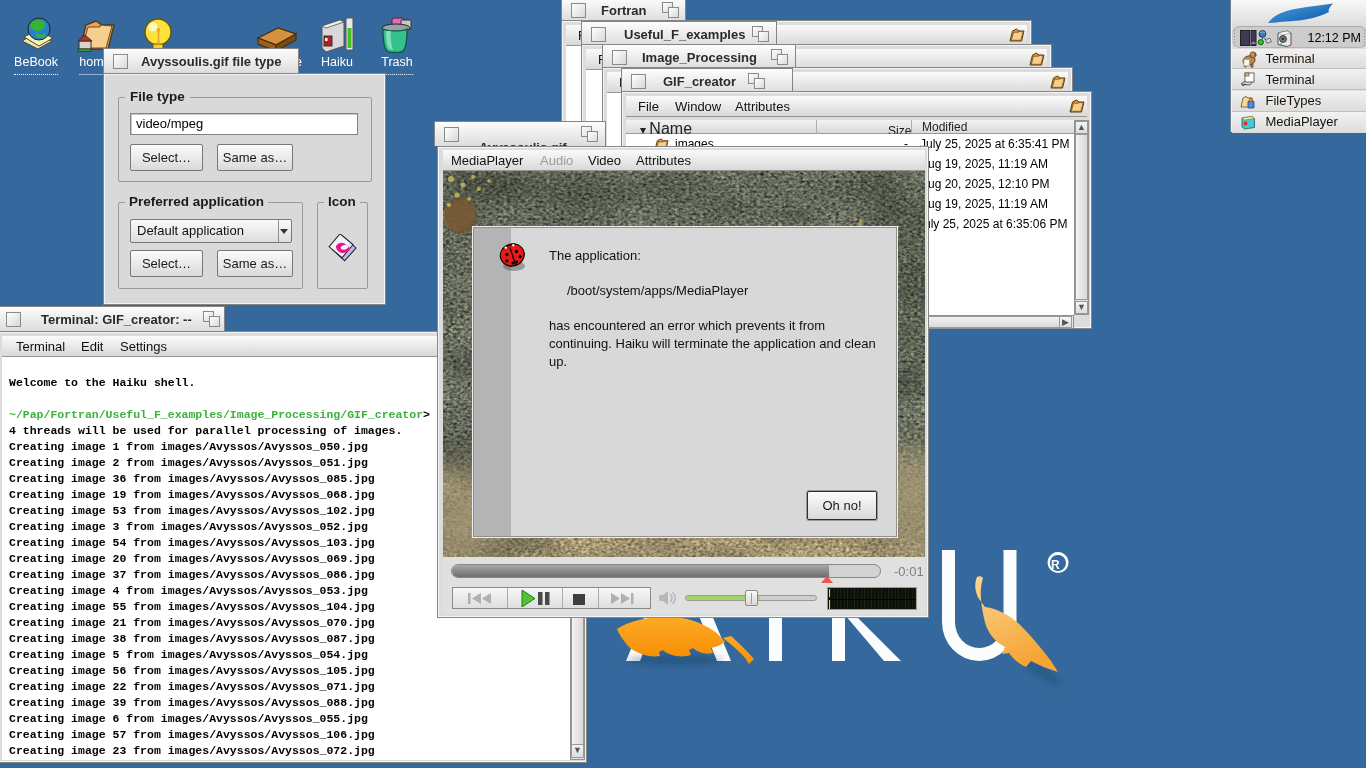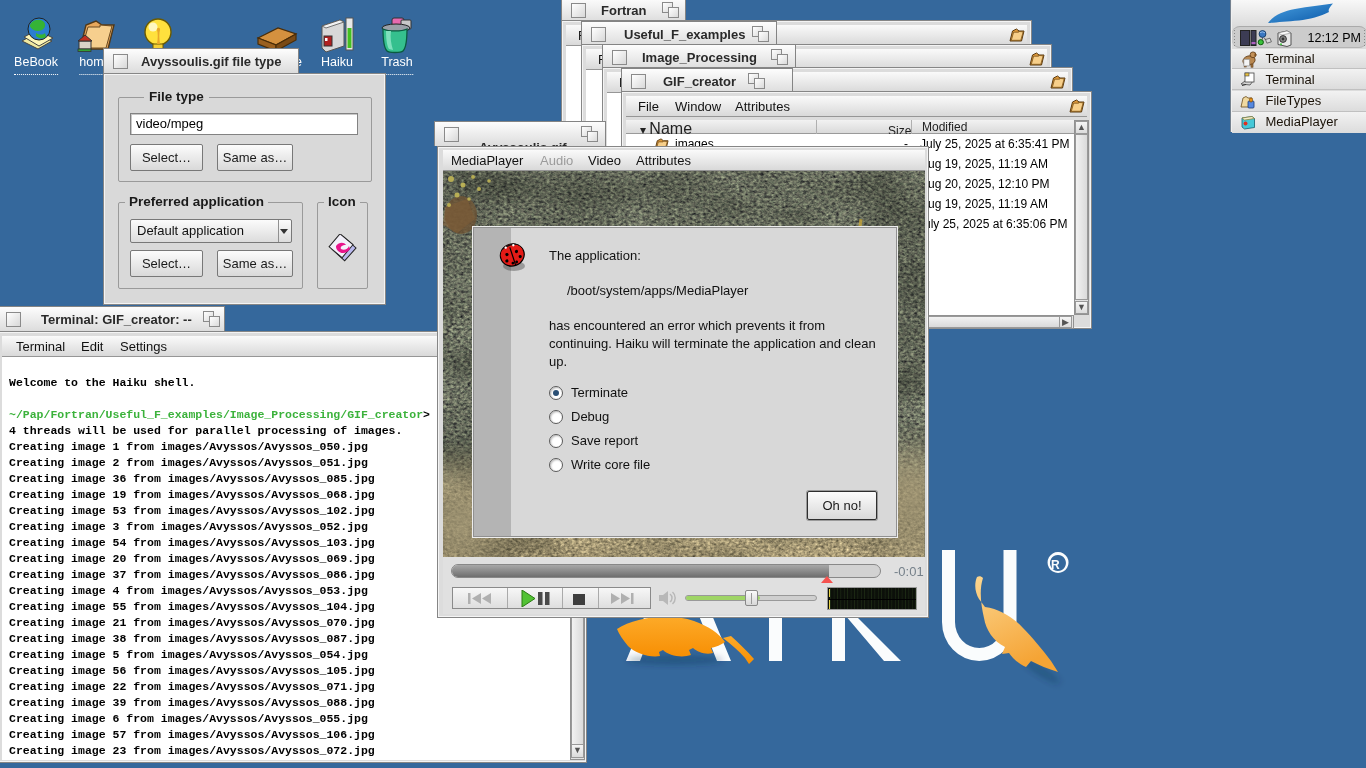"File type" div { margin-left: 19px -> none }
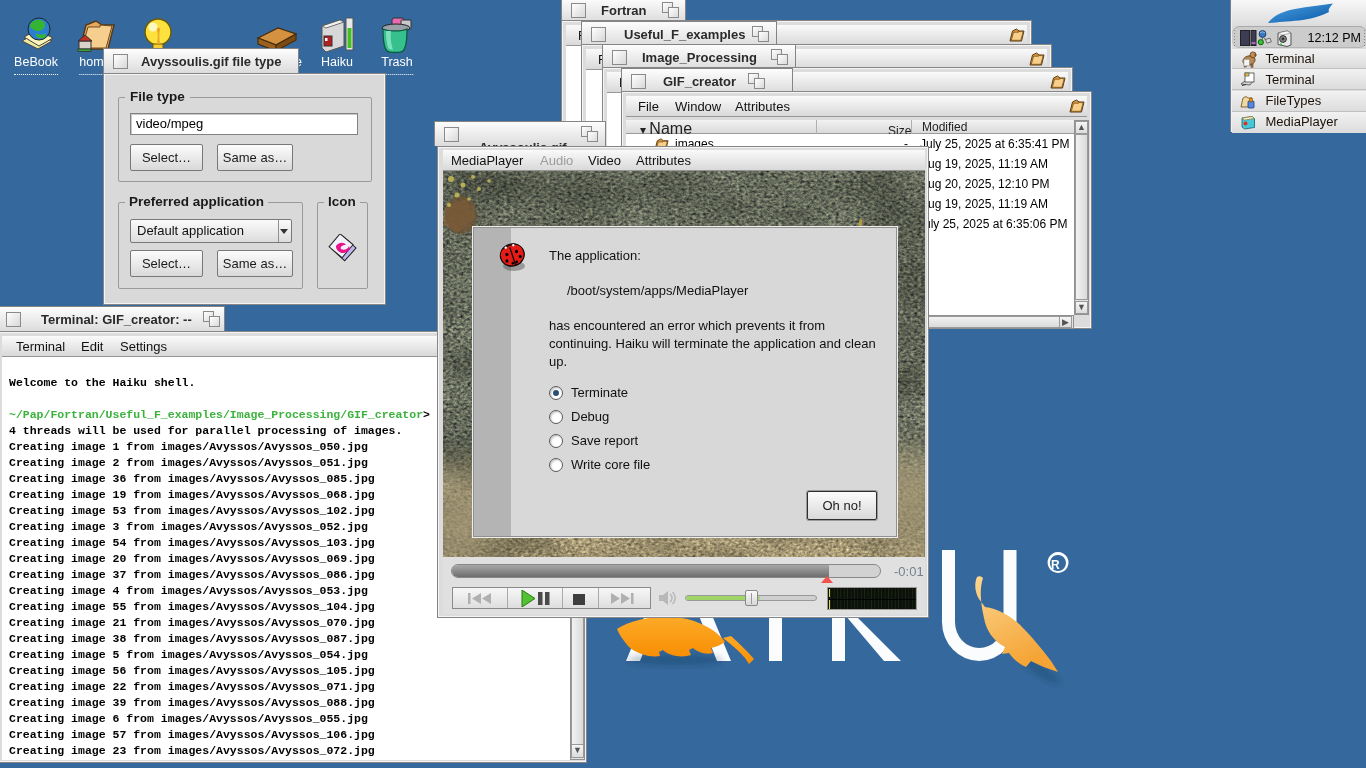"Terminate" div { html: <div> <div><span><span></span></span>Terminate</div> <div><span></span>Debug</div> <div><span></span>Save report</div> <div><span></span>Write core file</div> </div> -> none }
